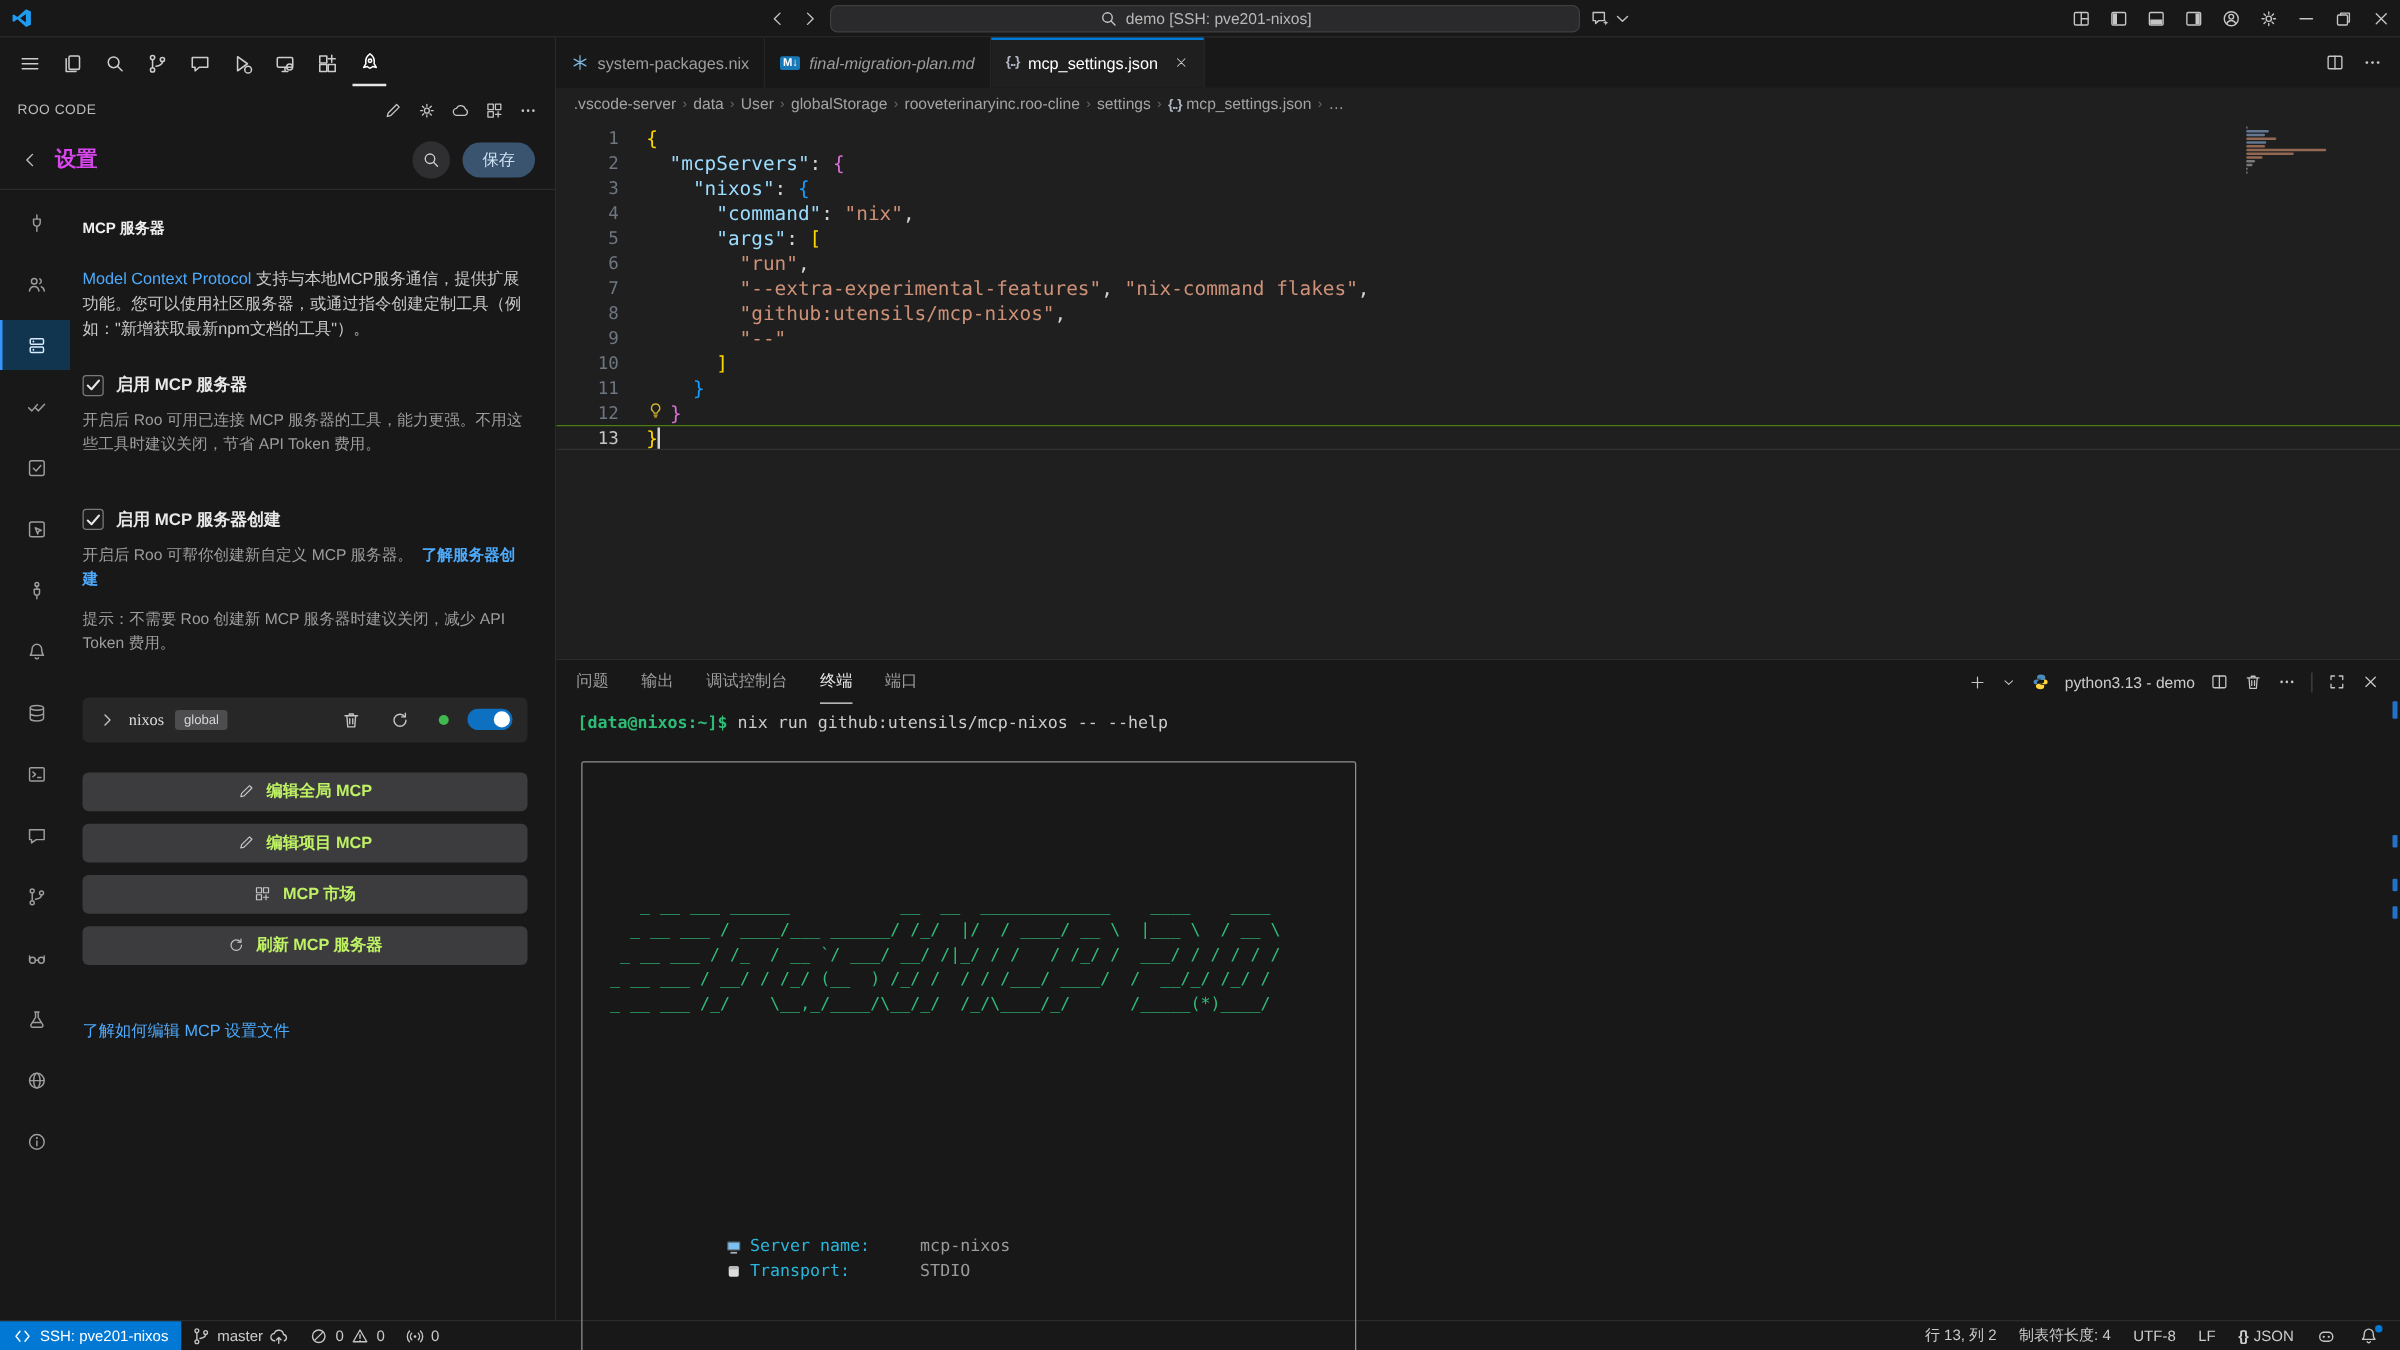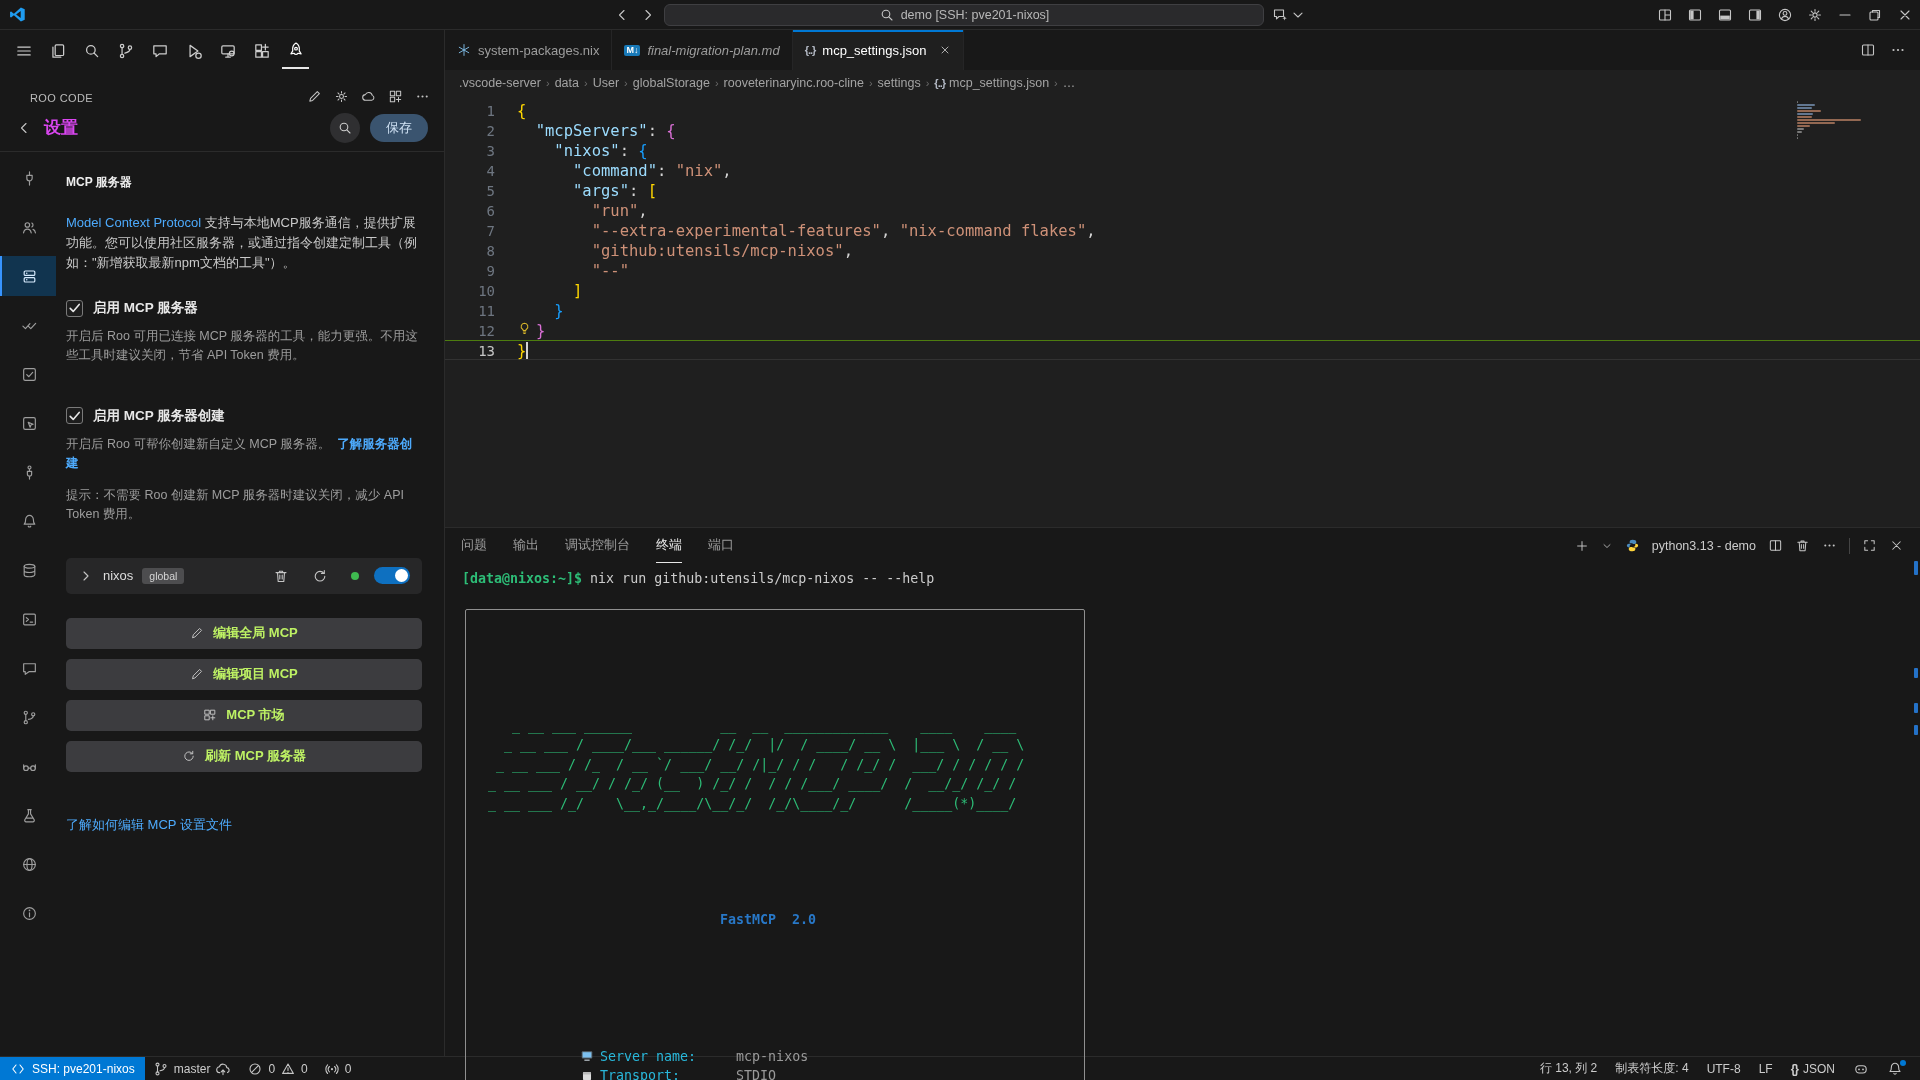"ROO CODE" .rooheader { align-items: flex-end -> center; margin-left: 16px -> none }
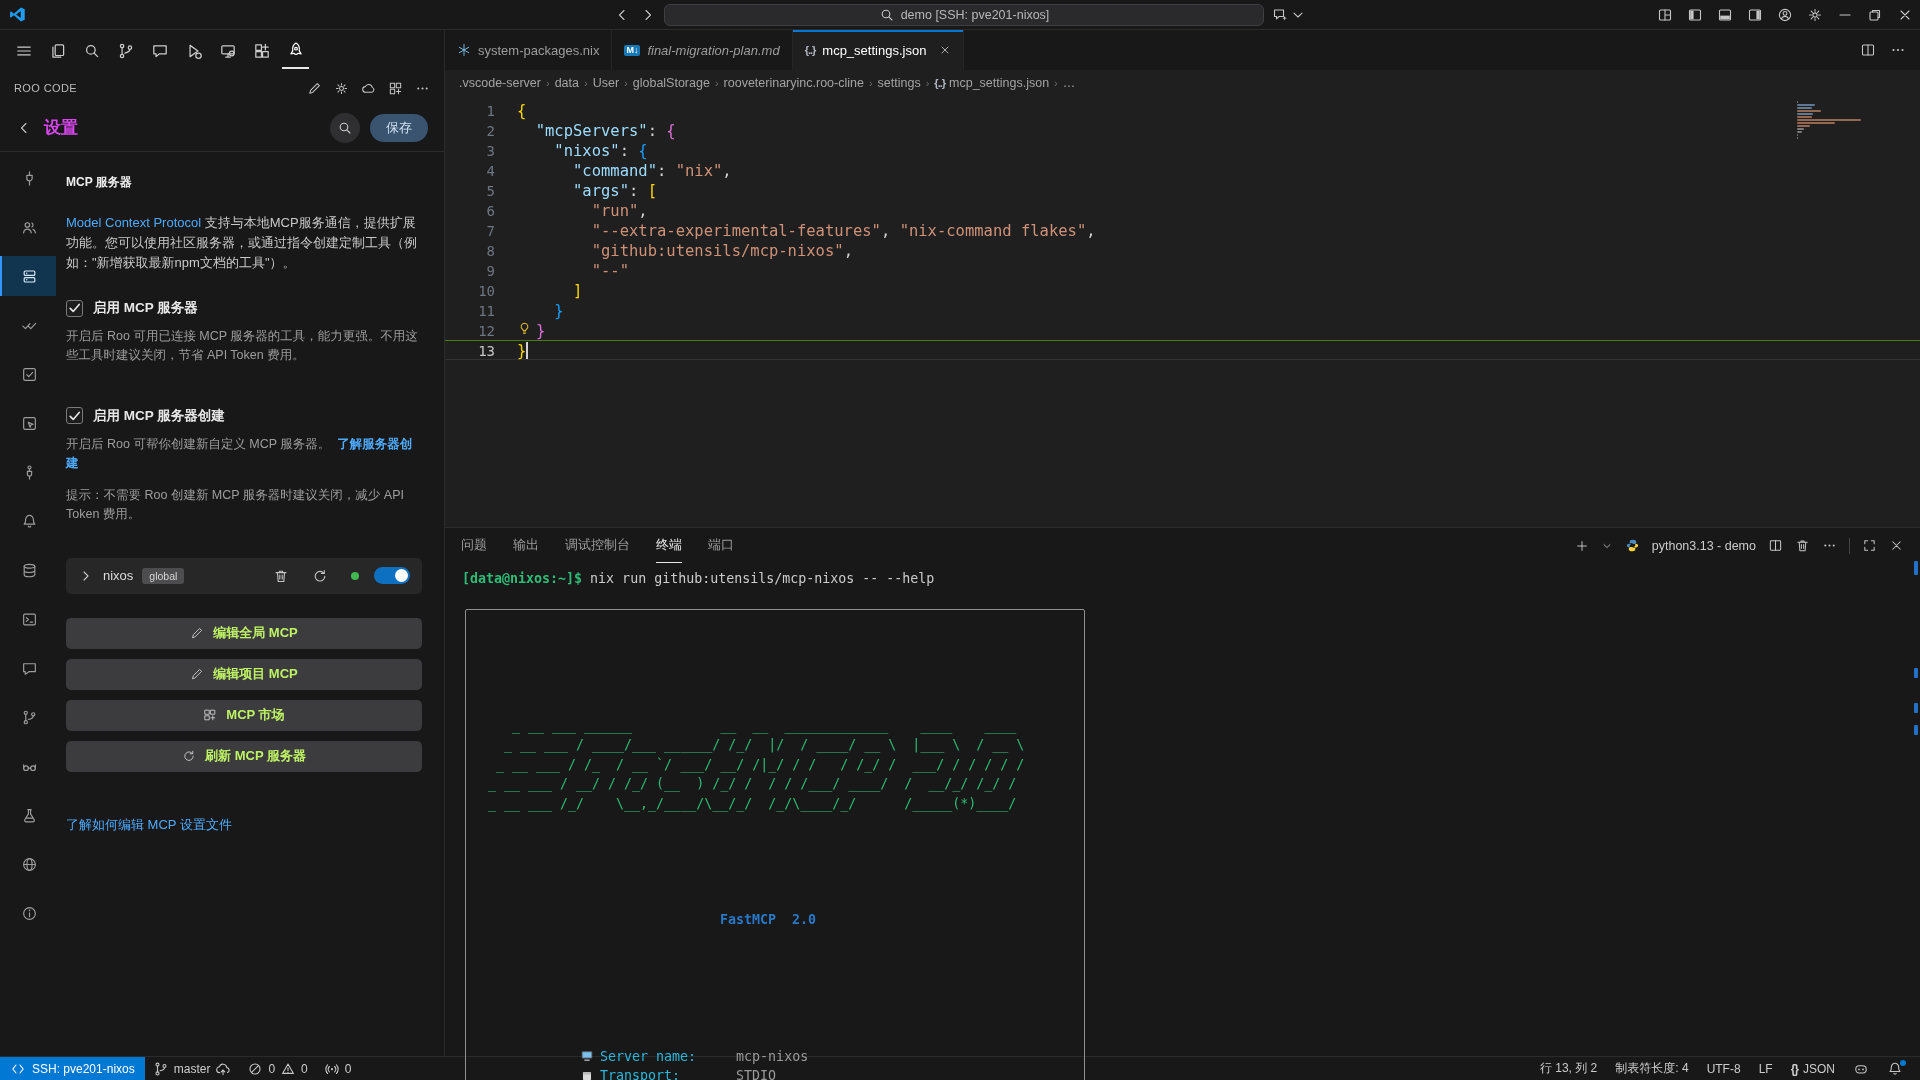"nixos" .servercard .name { font-family: none -> Liberation Serif, serif }
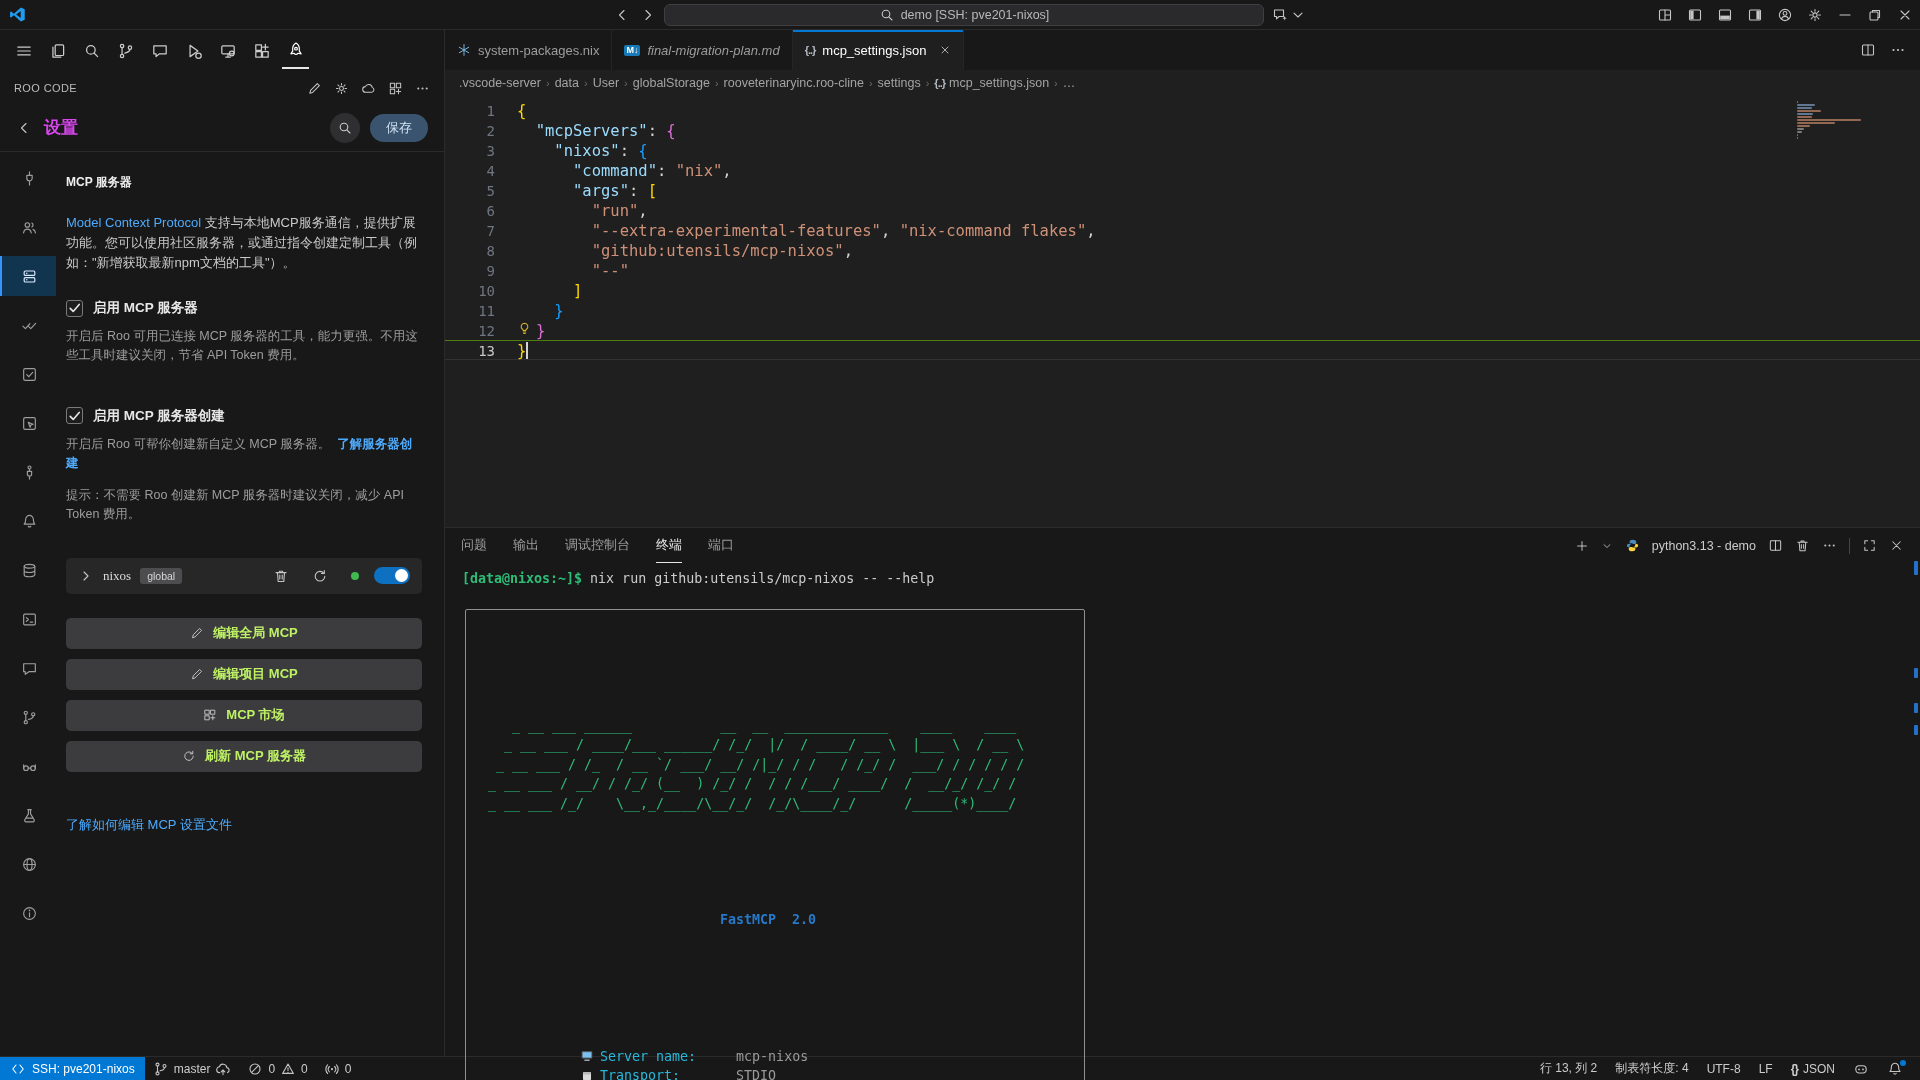"FastMCP 2.0" div.btitle { html: <div>FastMCP 2.0</div> -> none }
